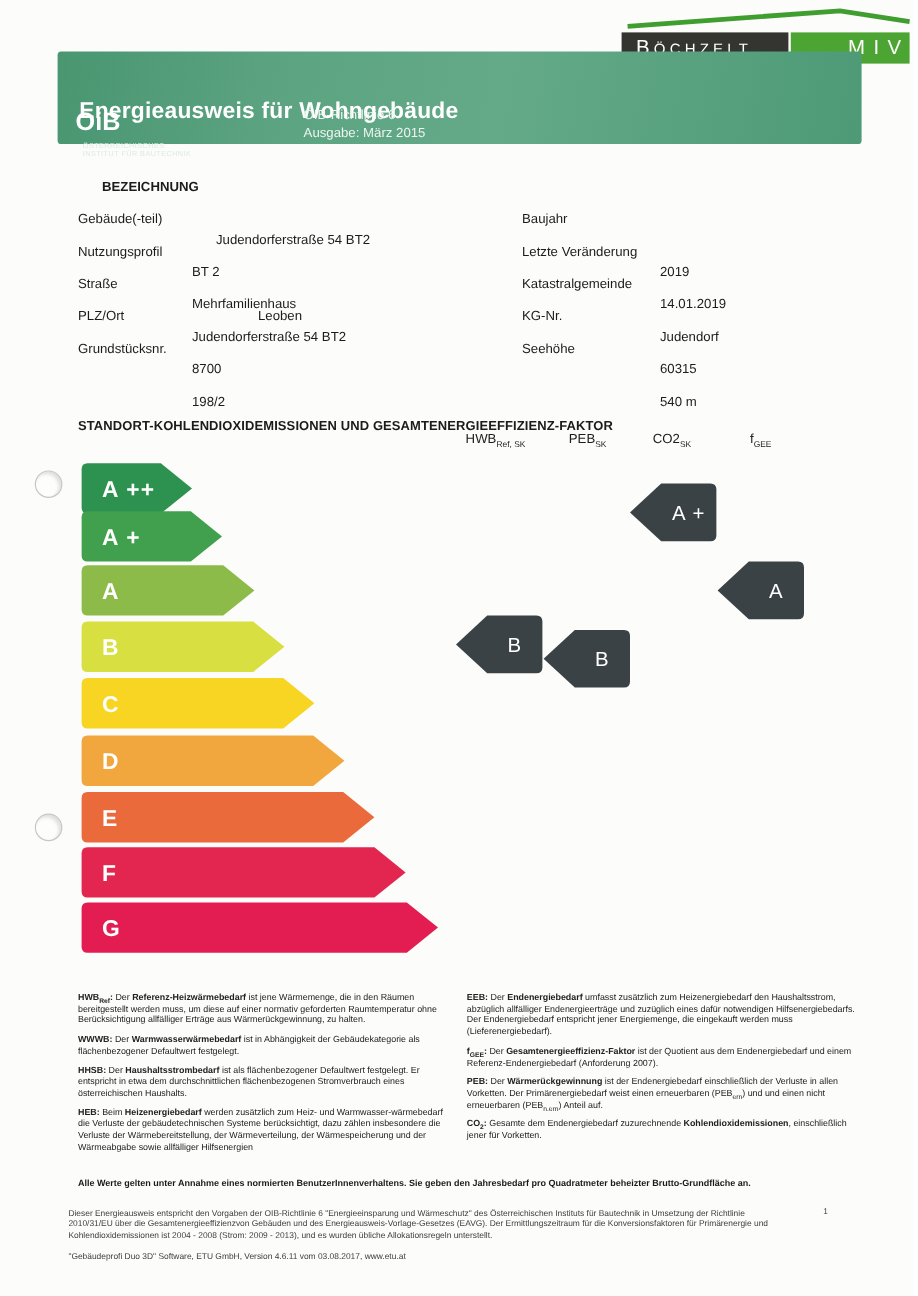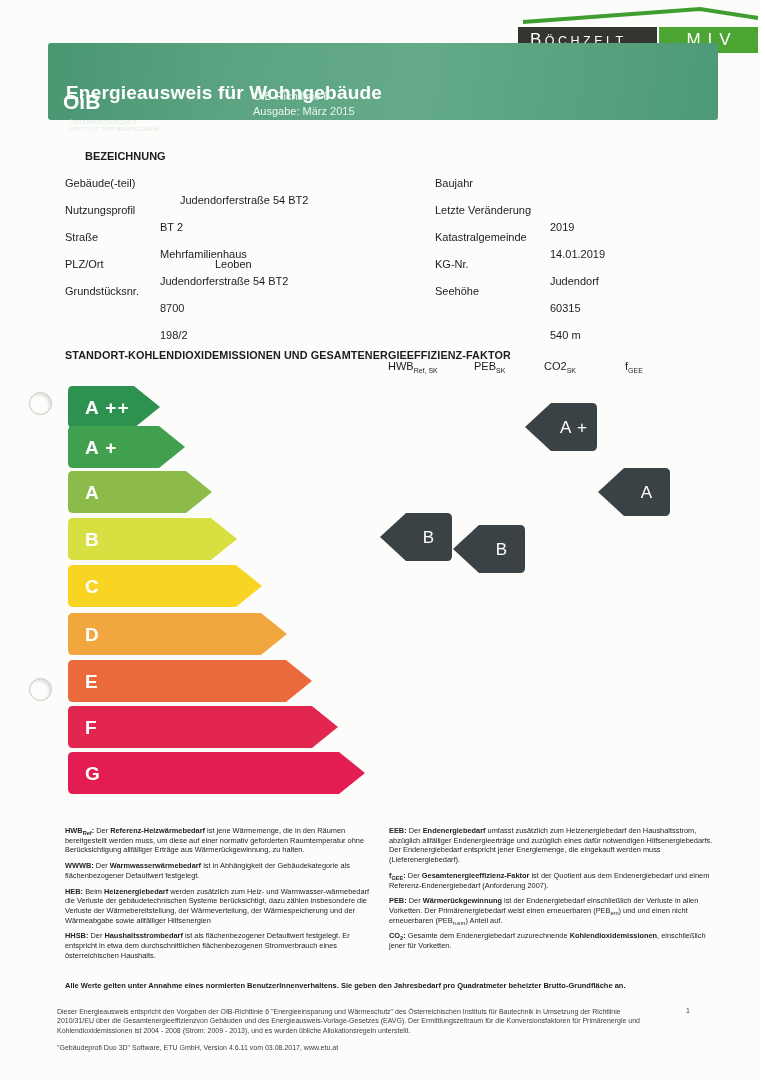"MIV" .brand-box-green { text-align: center -> right }
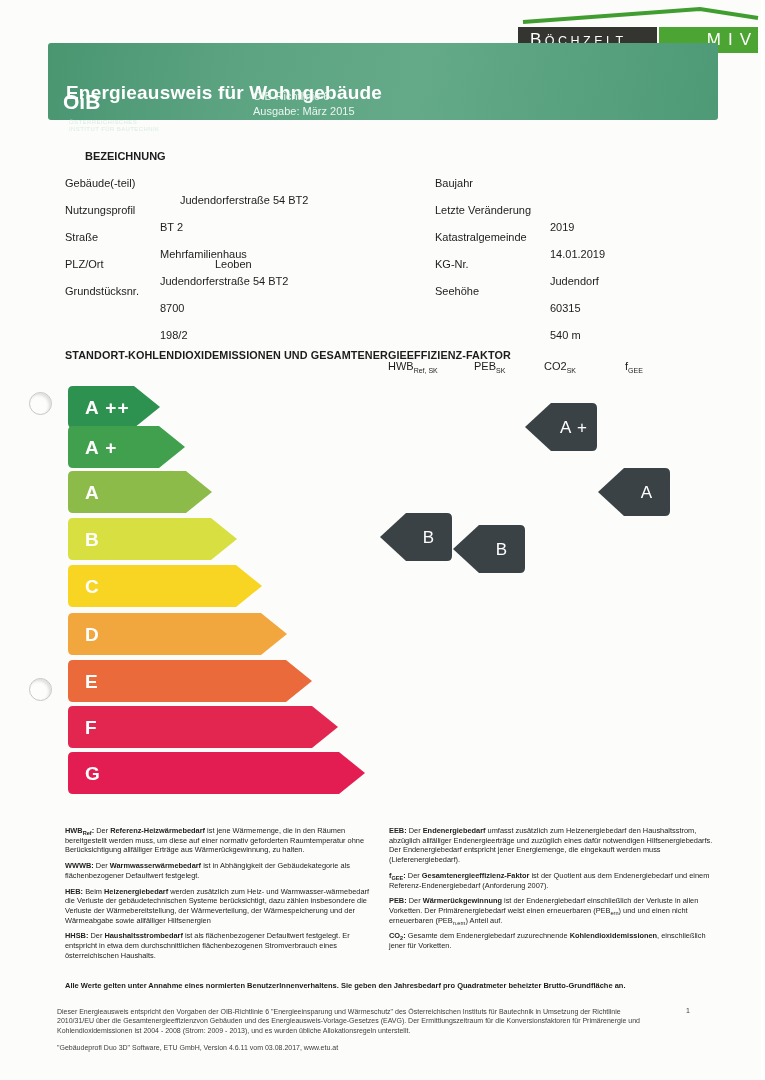"HEB: Beim Heizenergiebedarf werden" p { order: before "HHSB: Der Haushaltsstrombedarf ist als" -> after "HHSB: Der Haushaltsstrombedarf ist als" }
